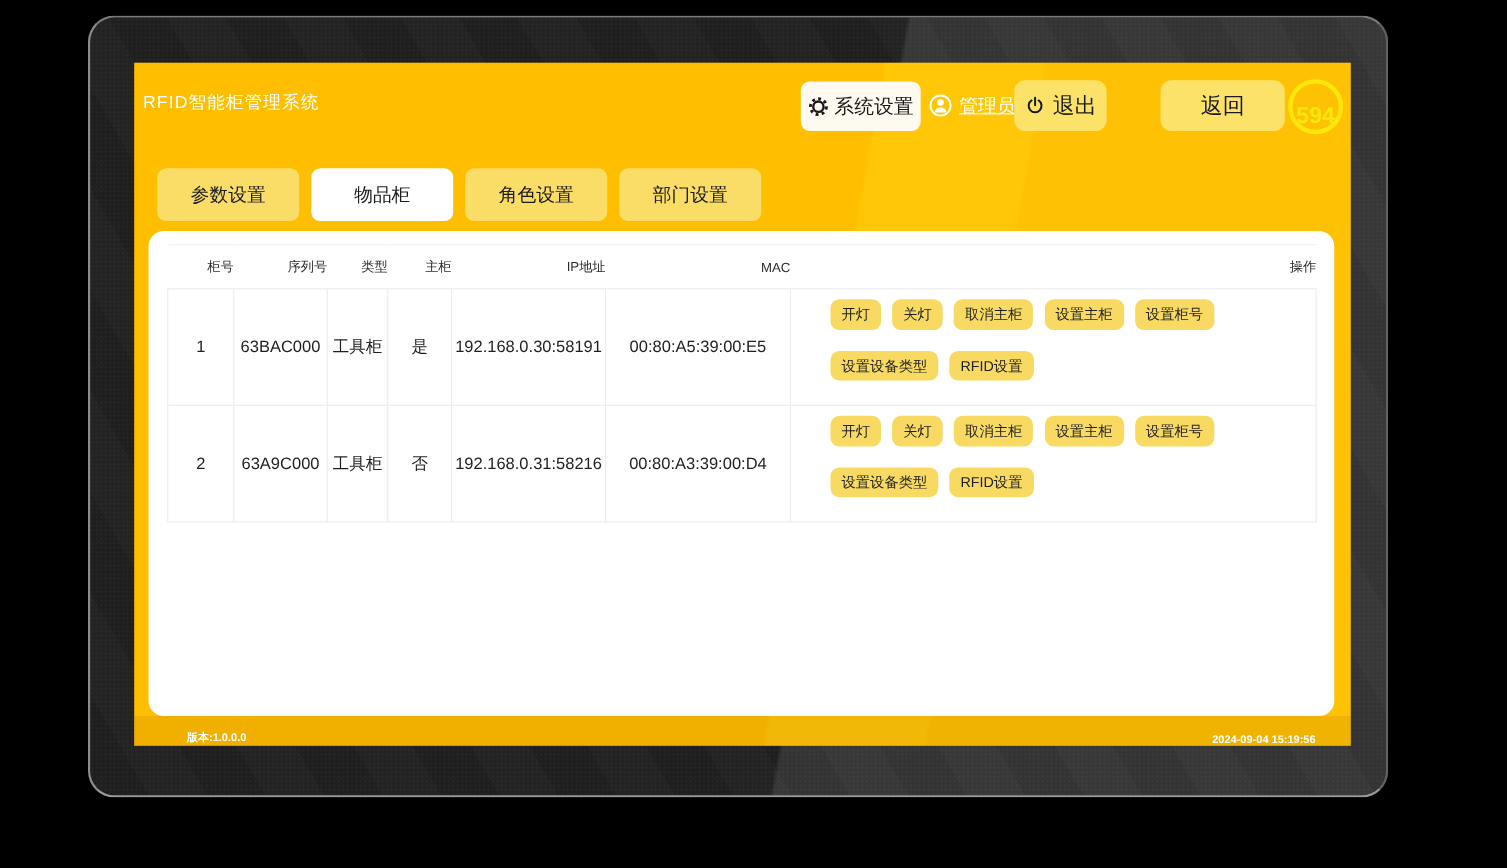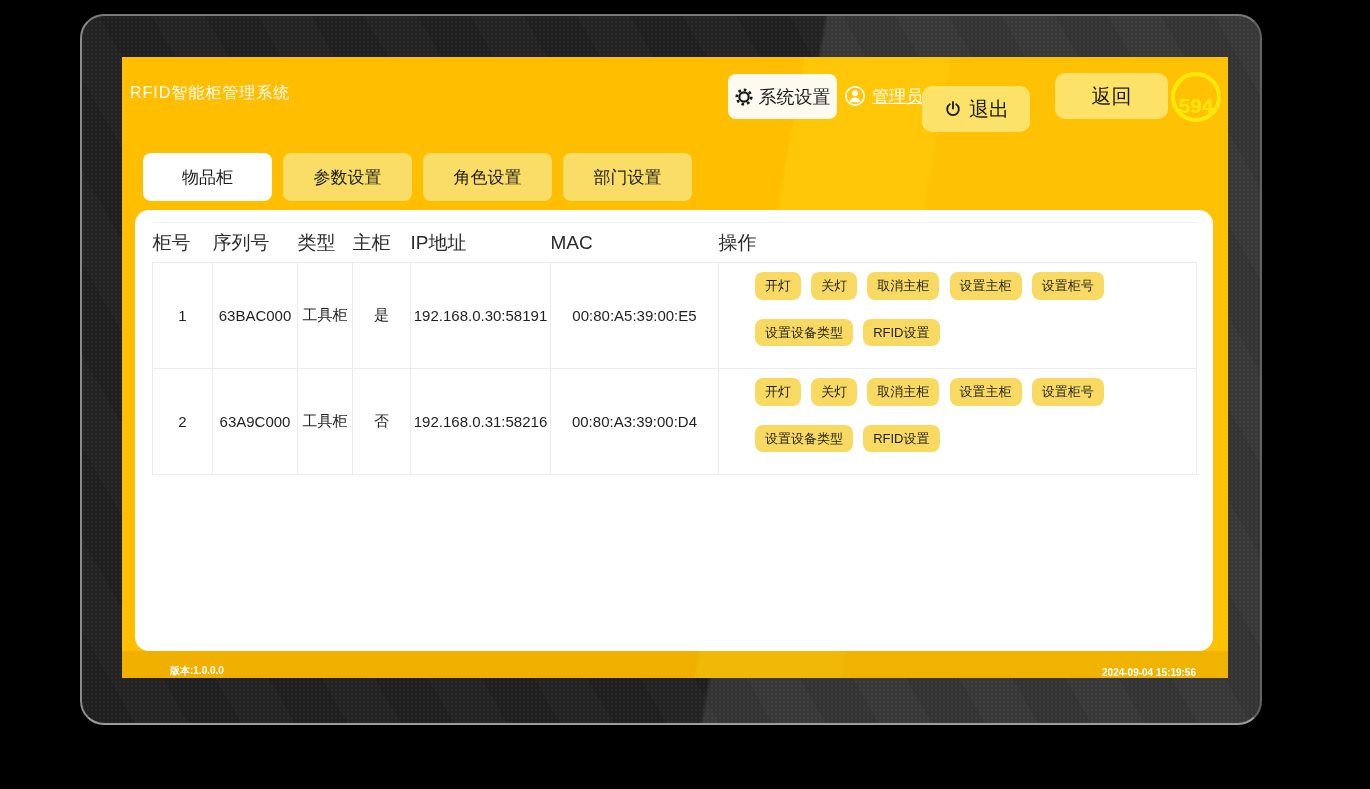"退出" .btn-logout { margin-top: 13px -> none; width: 108px -> 84px }
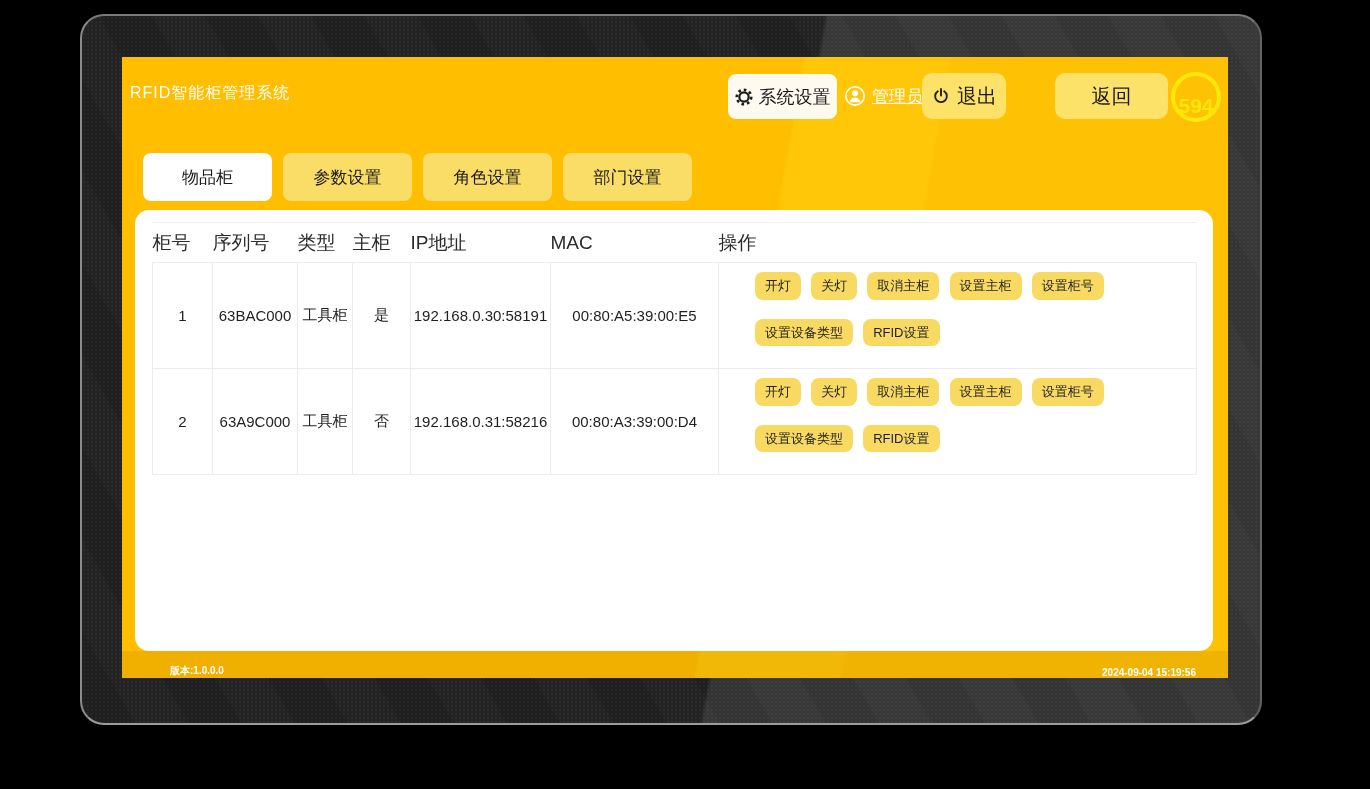"物品柜" div.tab { order: before "参数设置" -> after "参数设置" }
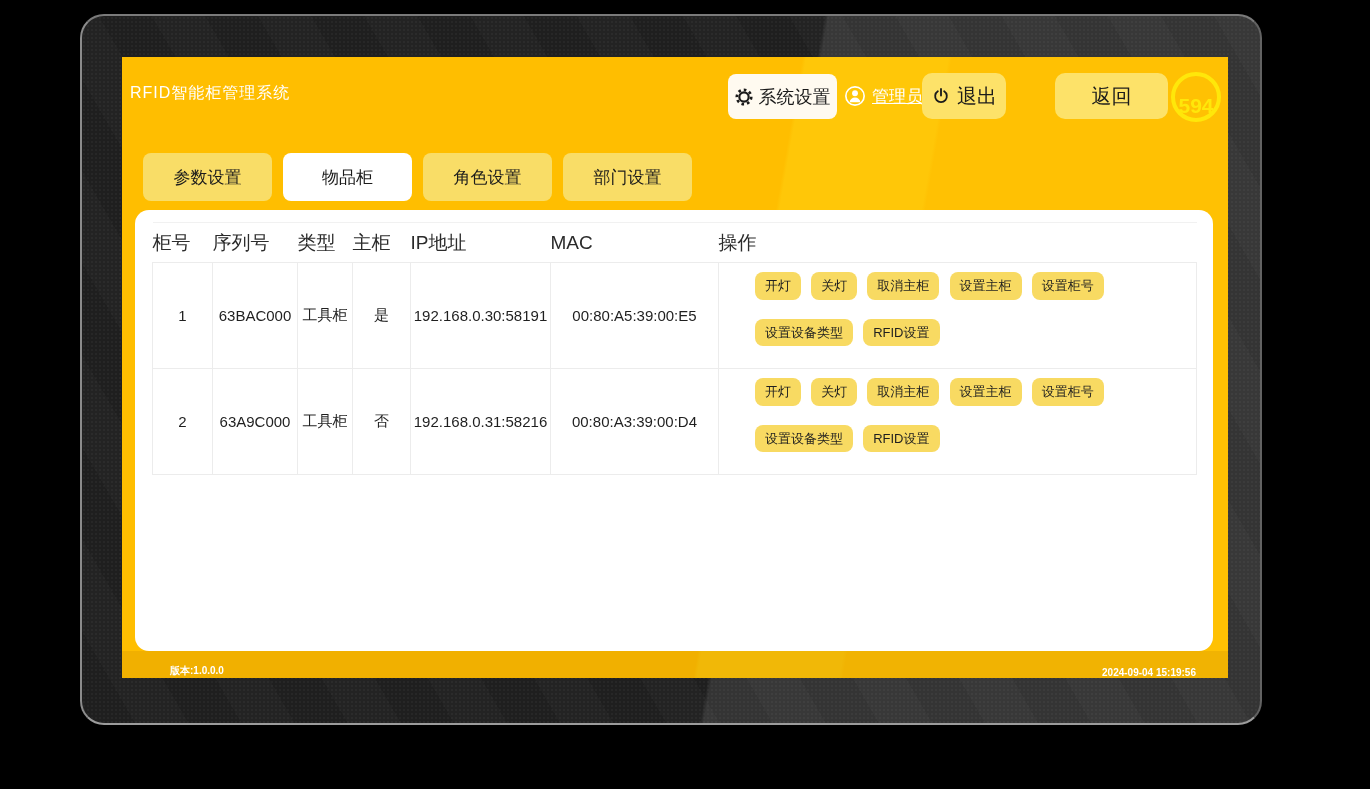"柜号" th { font-size: 19px -> 12px; text-align: left -> right }
